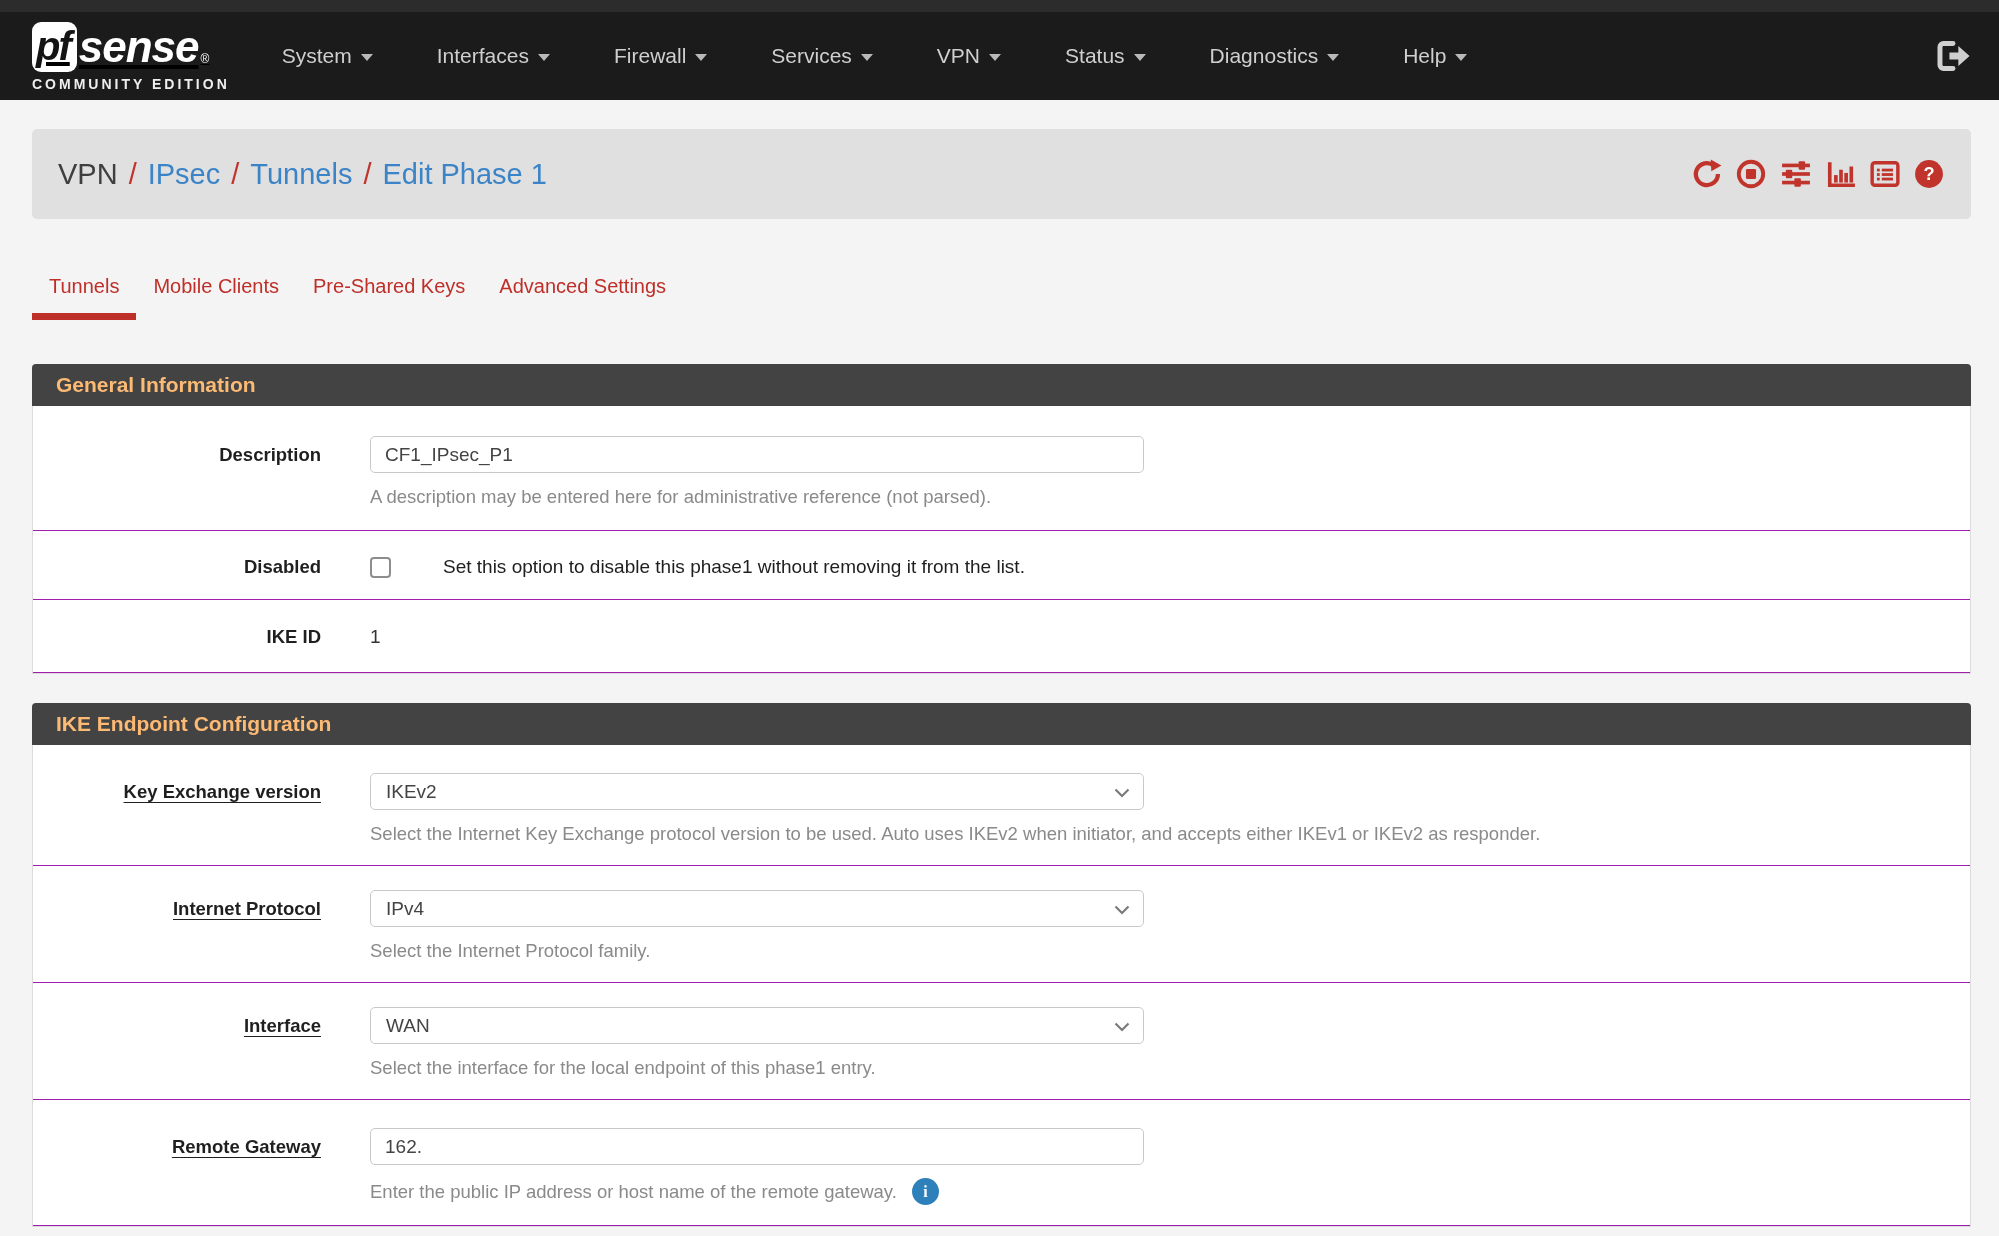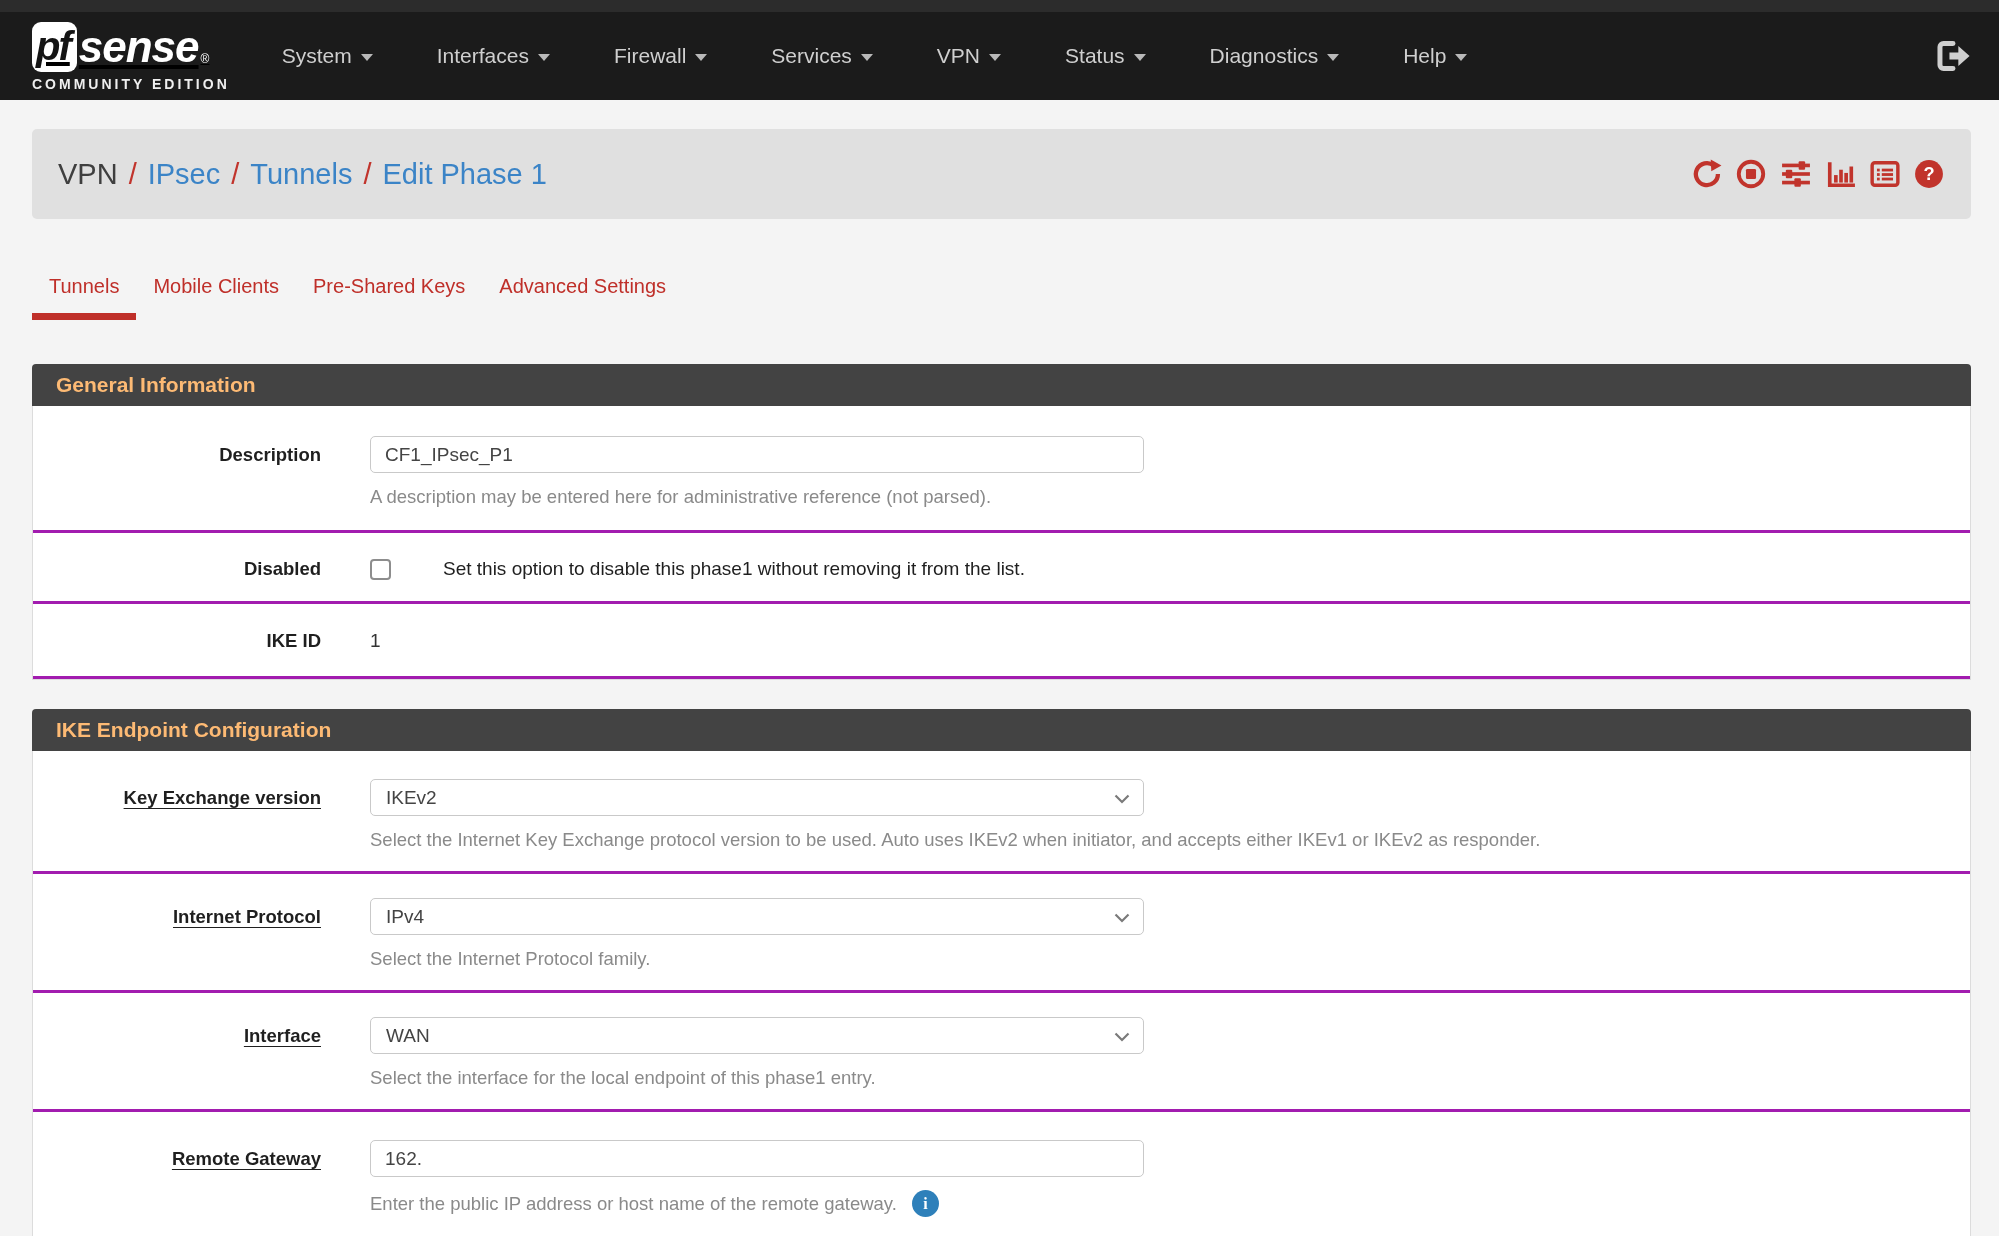"Description" .form-row { border-bottom: 3px solid #a21caf -> 1px solid #a21caf }
